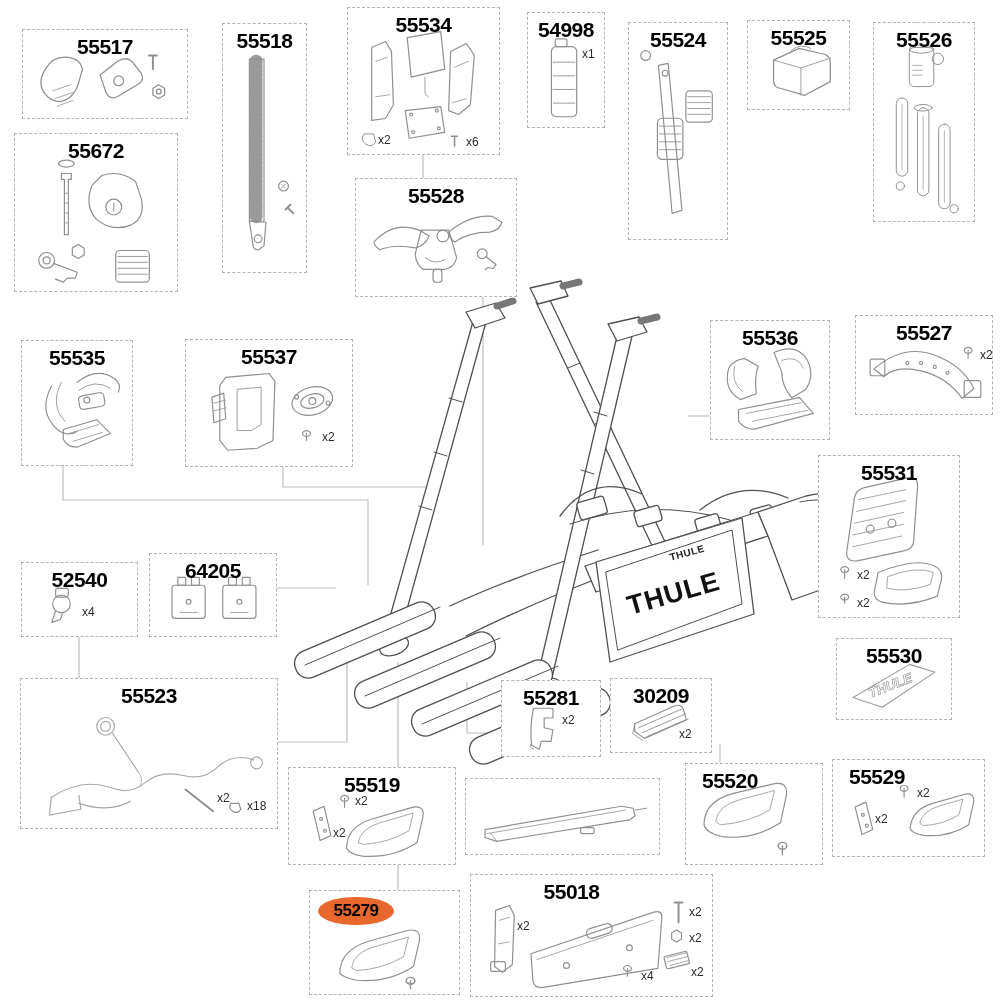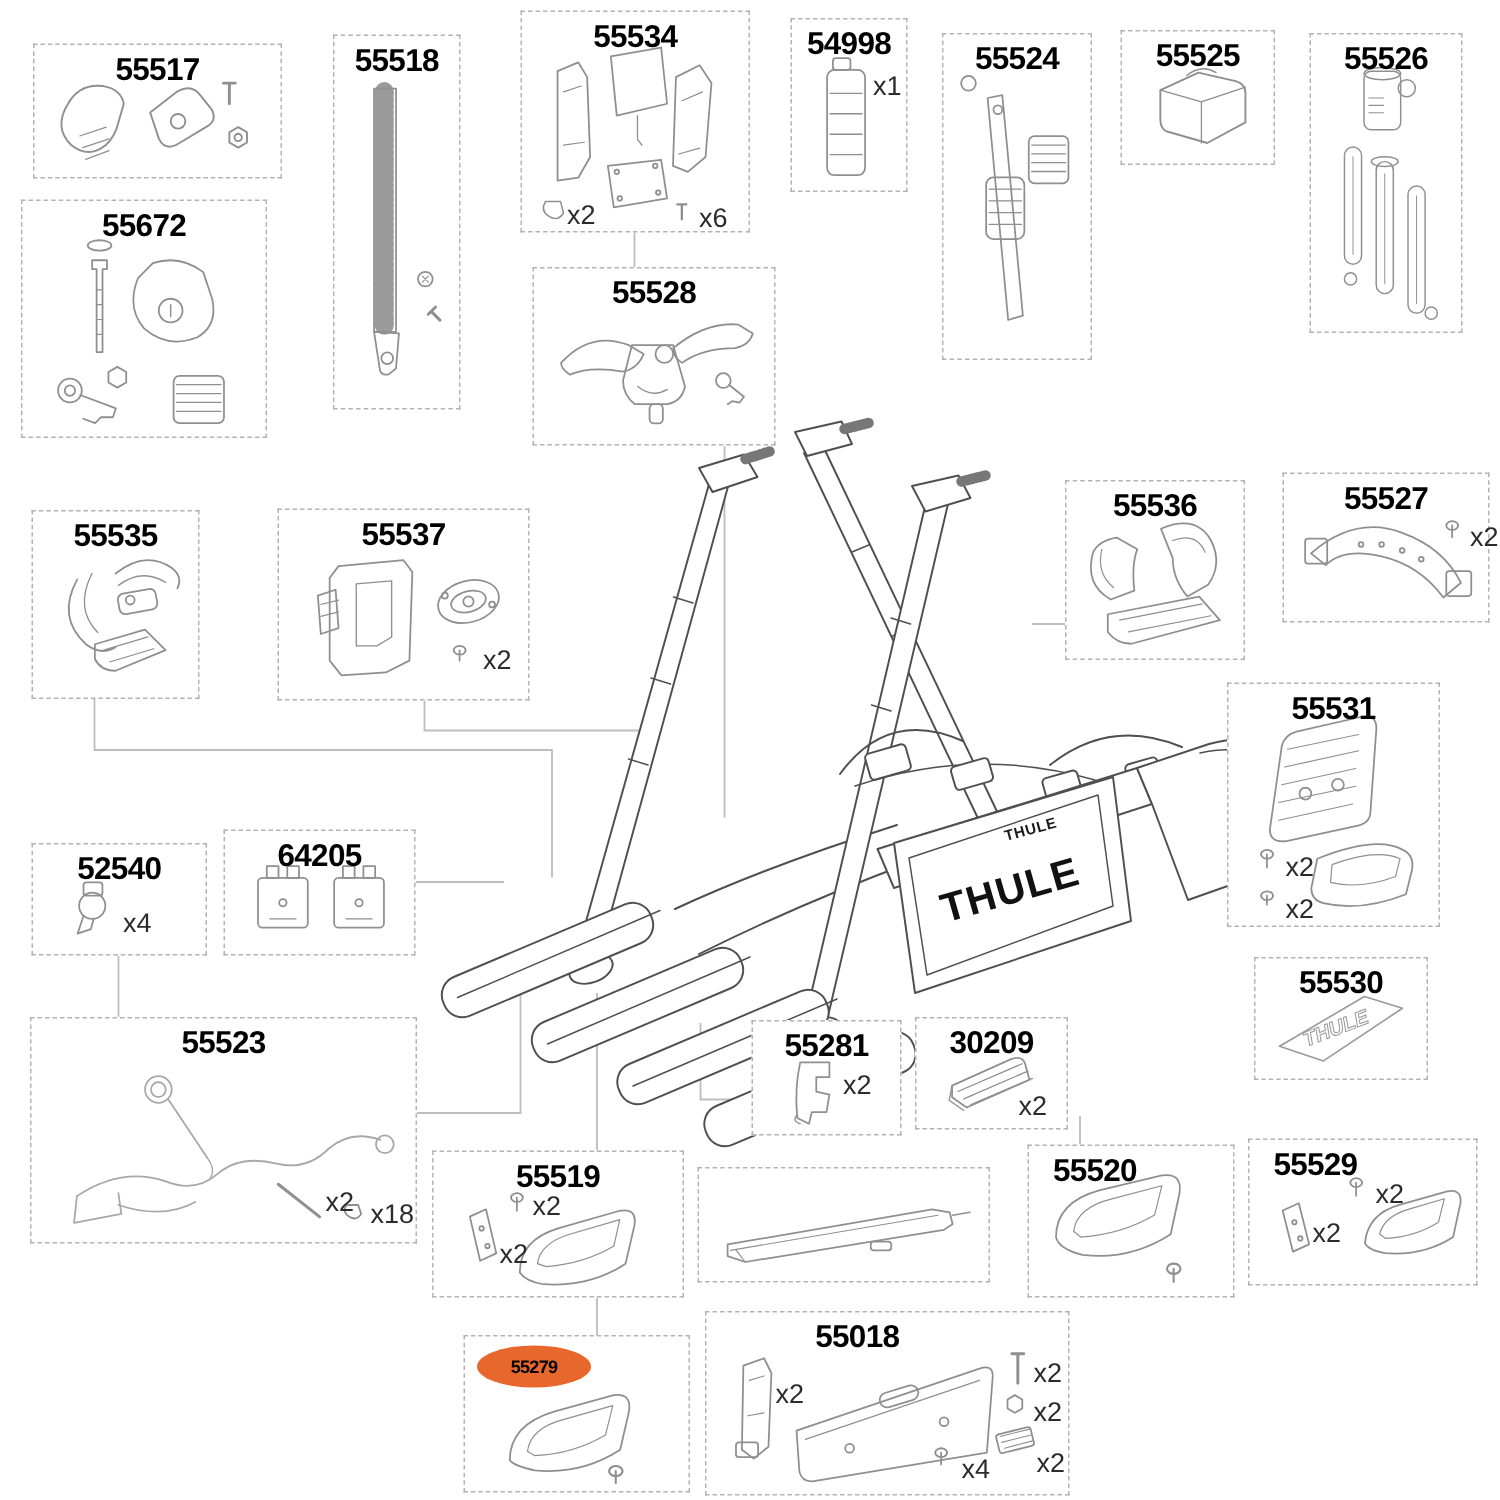"x1" .qty { font-size: 18px -> 12px }
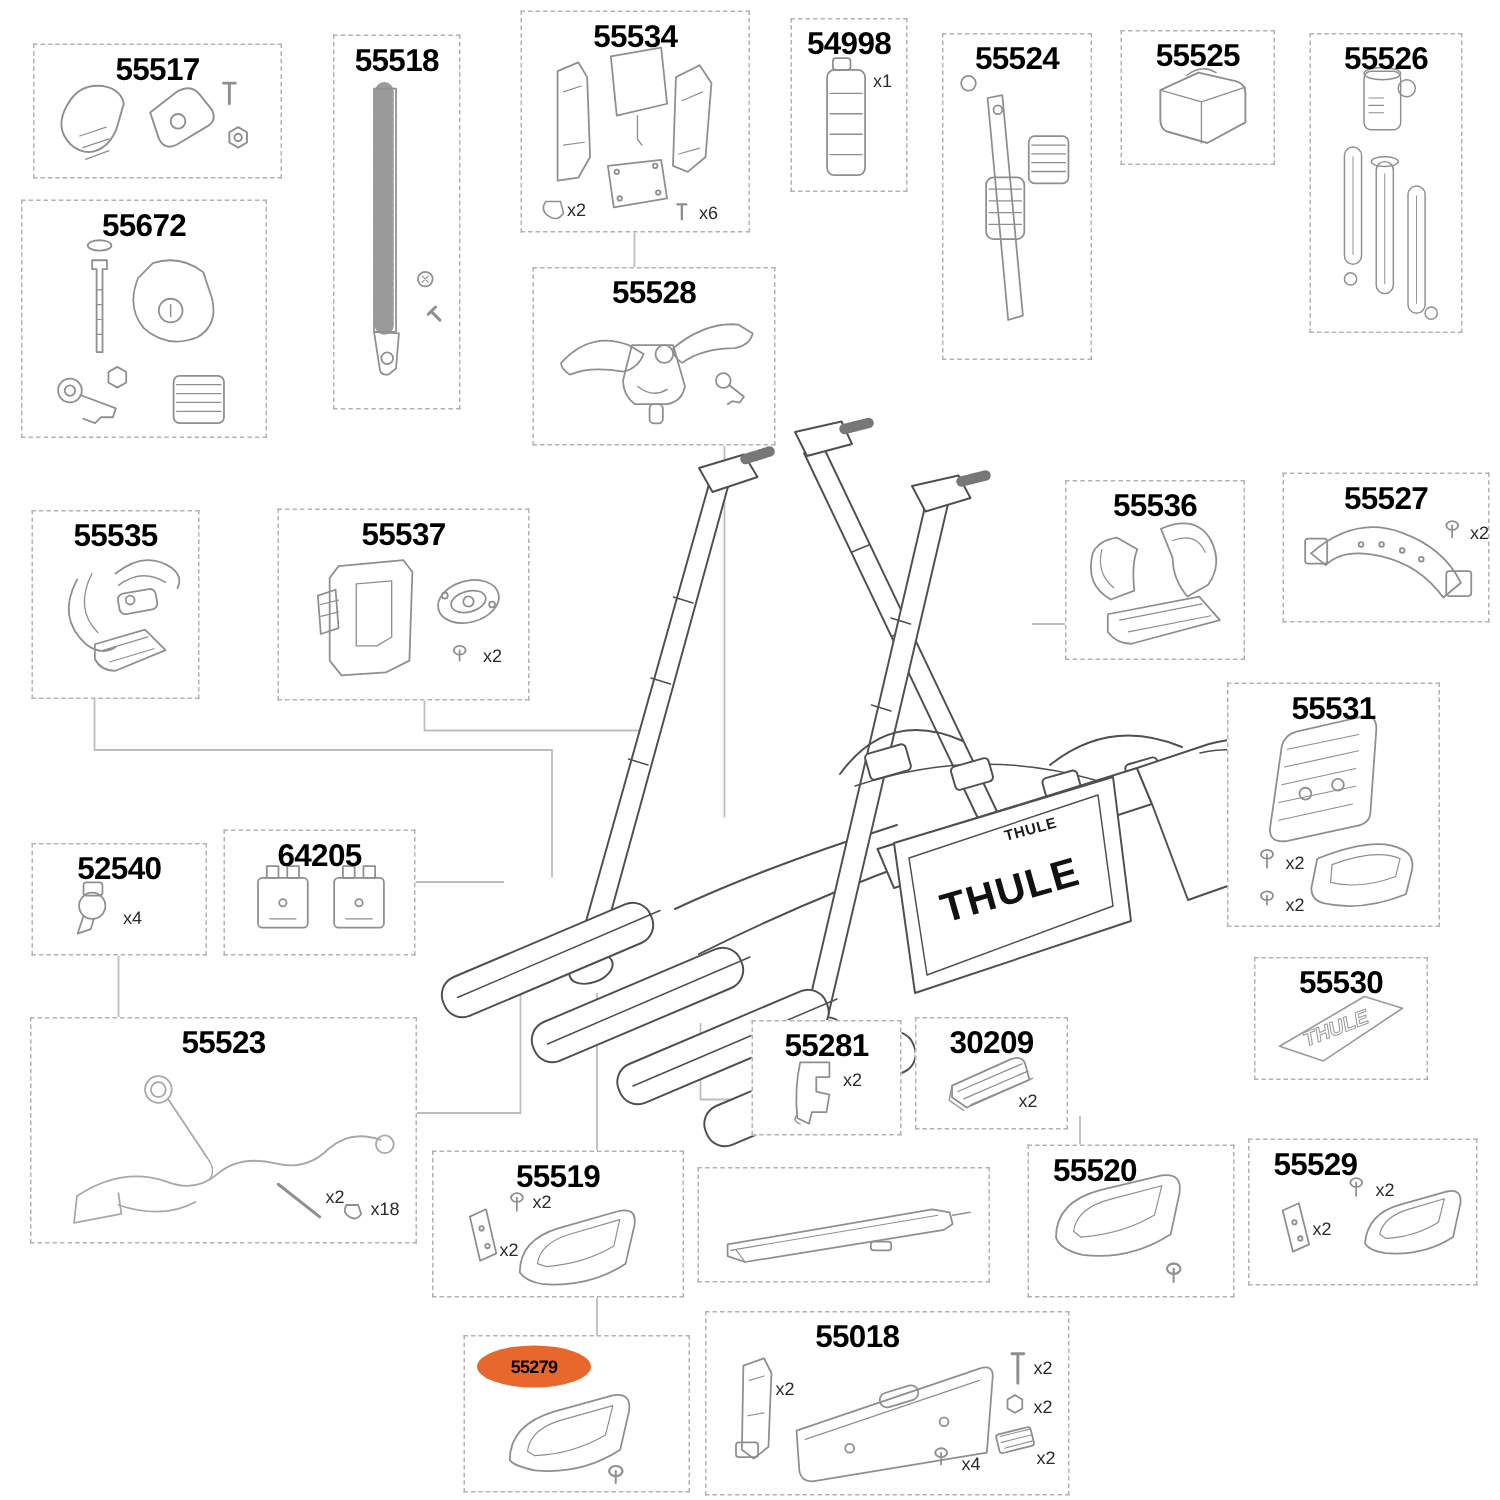"55279" .hl { font-size: 12px -> 17px }
